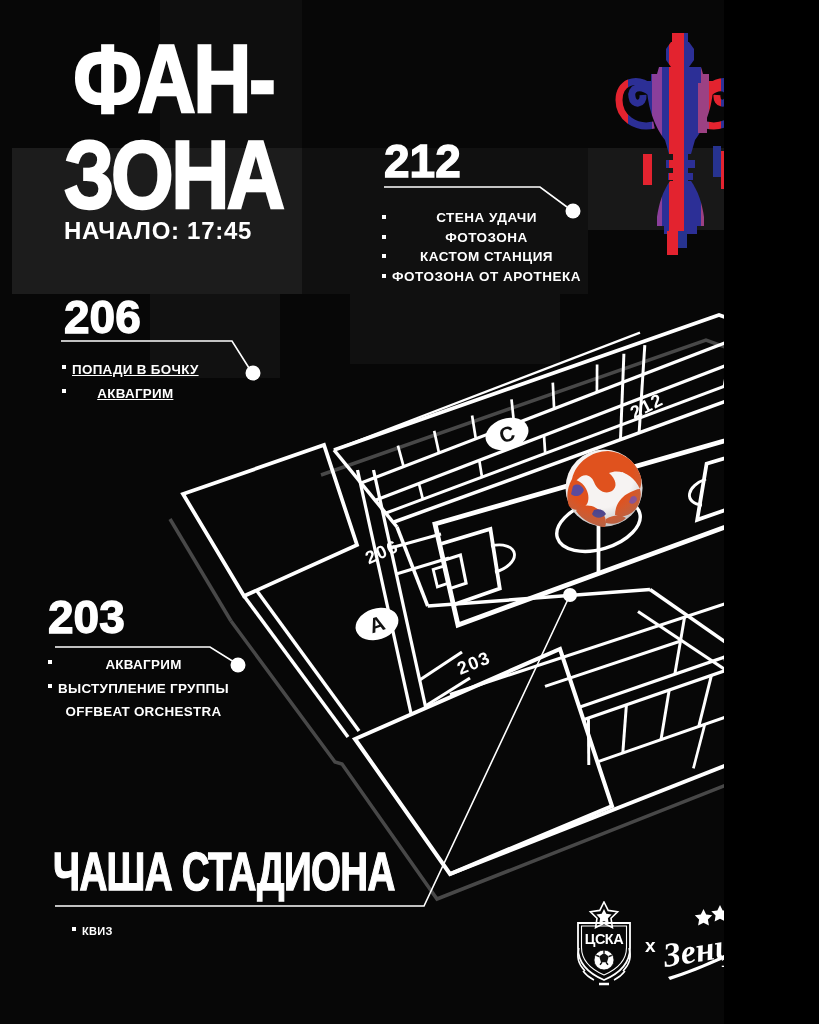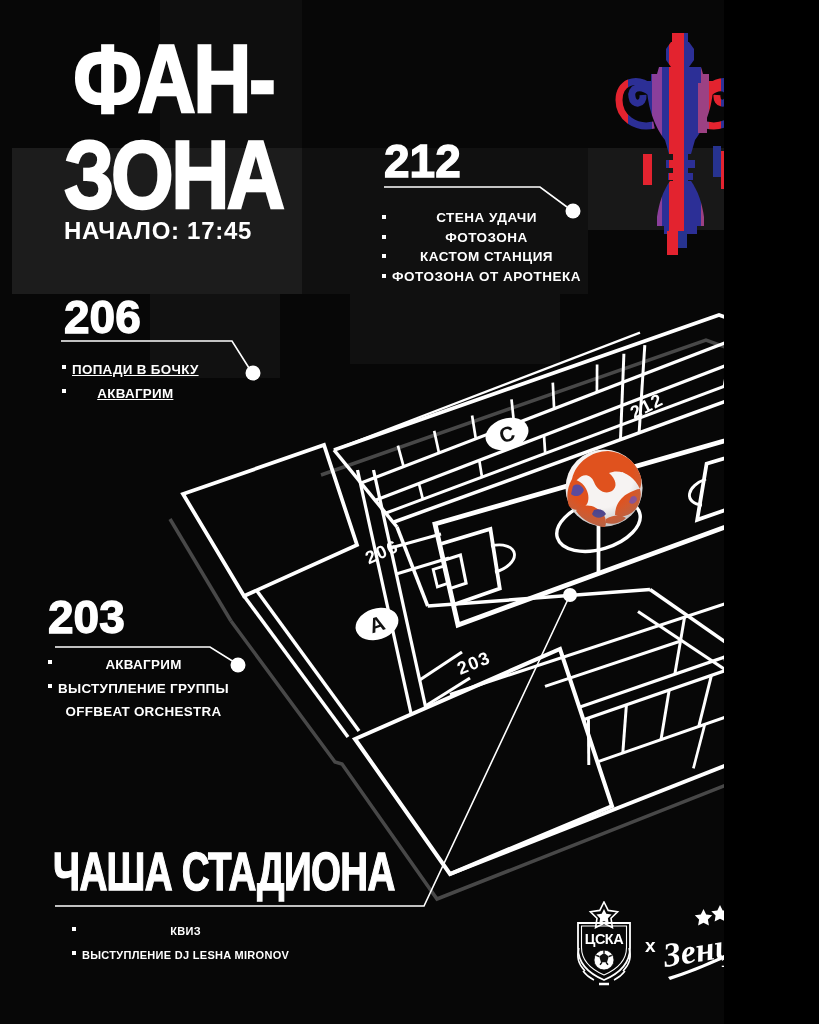"ВЫСТУПЛЕНИЕ DJ LESHA MIRONOV" div { html: <div>ВЫСТУПЛЕНИЕ DJ LESHA MIRONOV</div> -> none }
